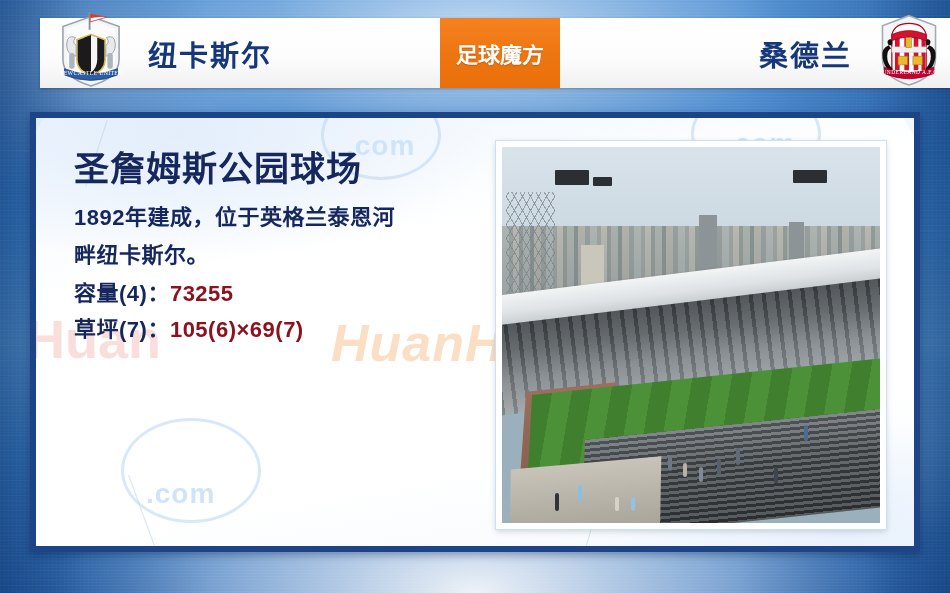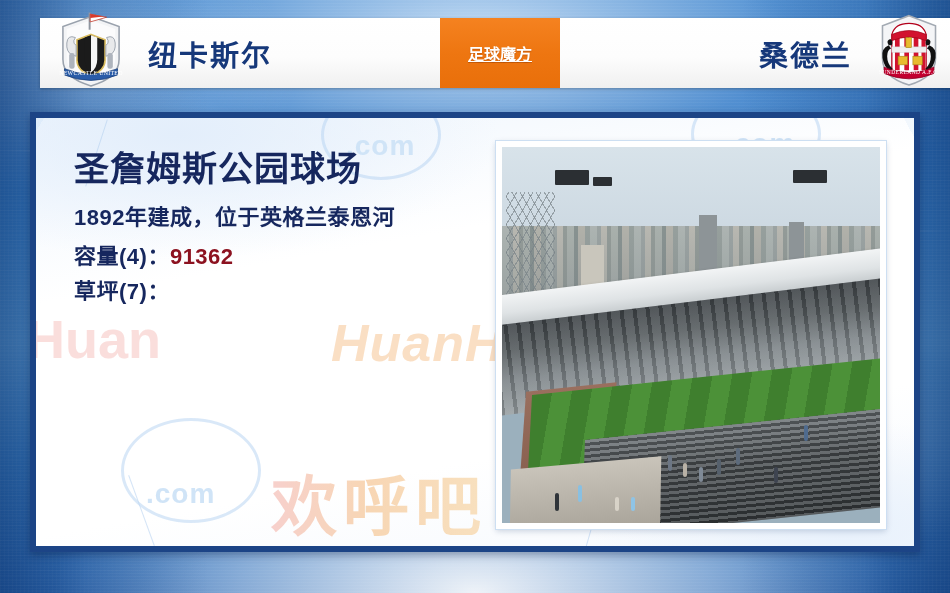"足球魔方" .center-logo-txt { font-size: 16px -> 22px; text-decoration: underline -> none }
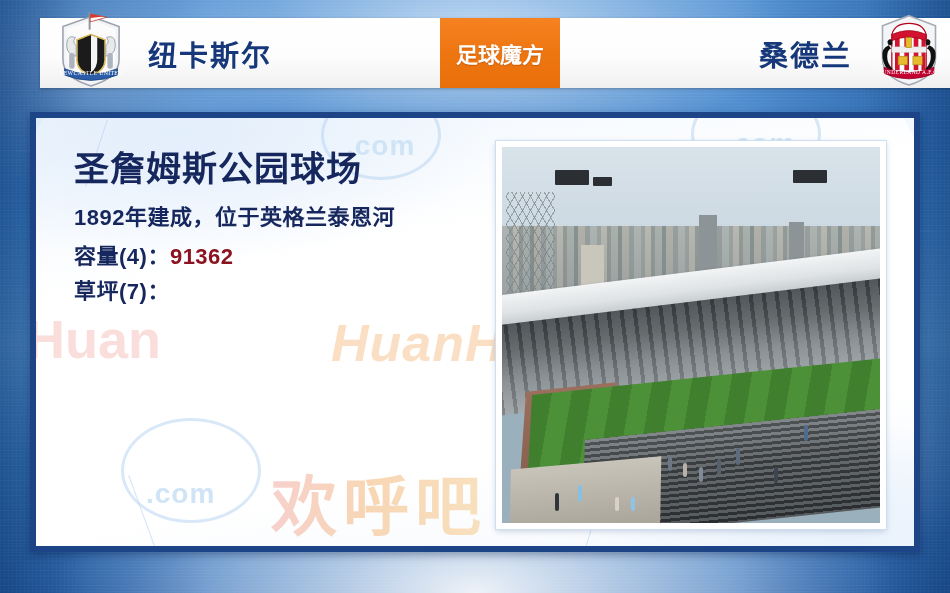"畔纽卡斯尔。" div.desc { html: none -> <div>畔纽卡斯尔。</div> }
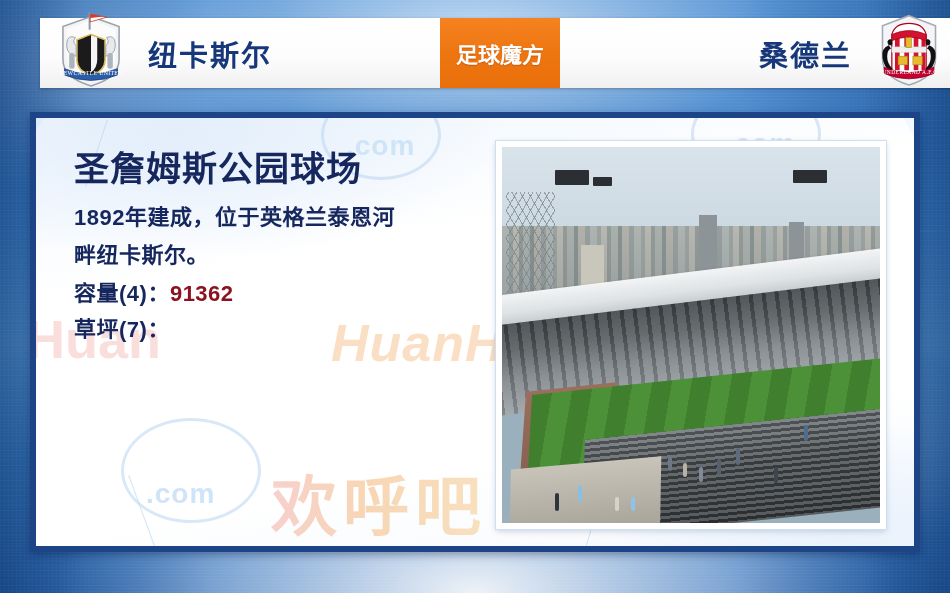"91362" span.val-red { text: 91362 -> 73255 }
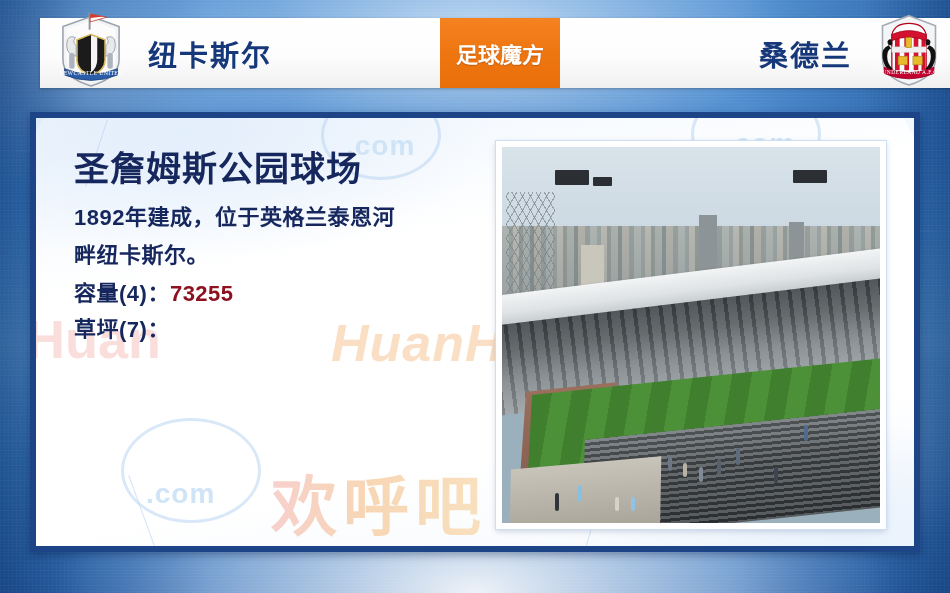"105(6)×69(7)" span.val-red { html: none -> <span>105(6)×69(7)</span> }
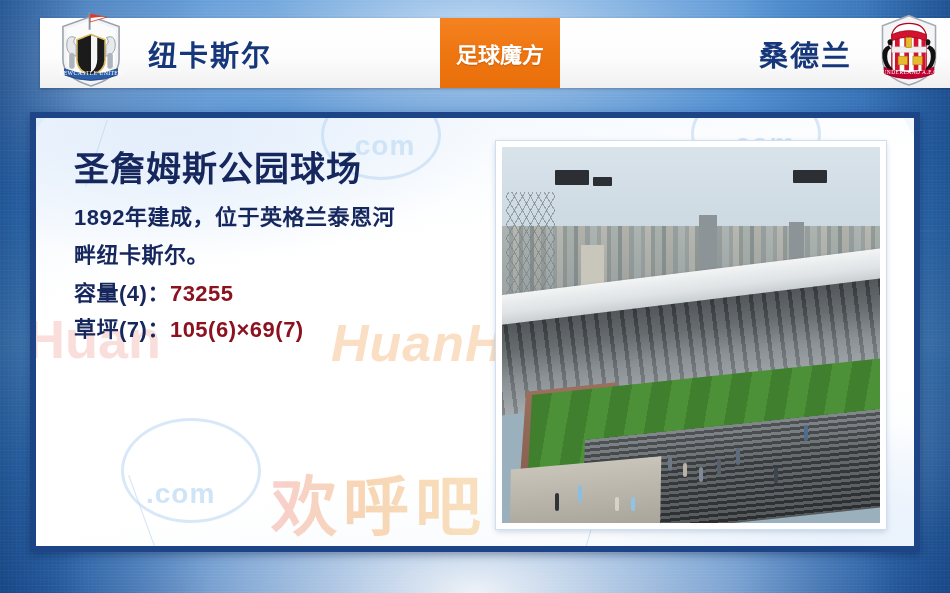"欢呼吧" div.wm { html: <div>欢呼吧</div> -> none }
